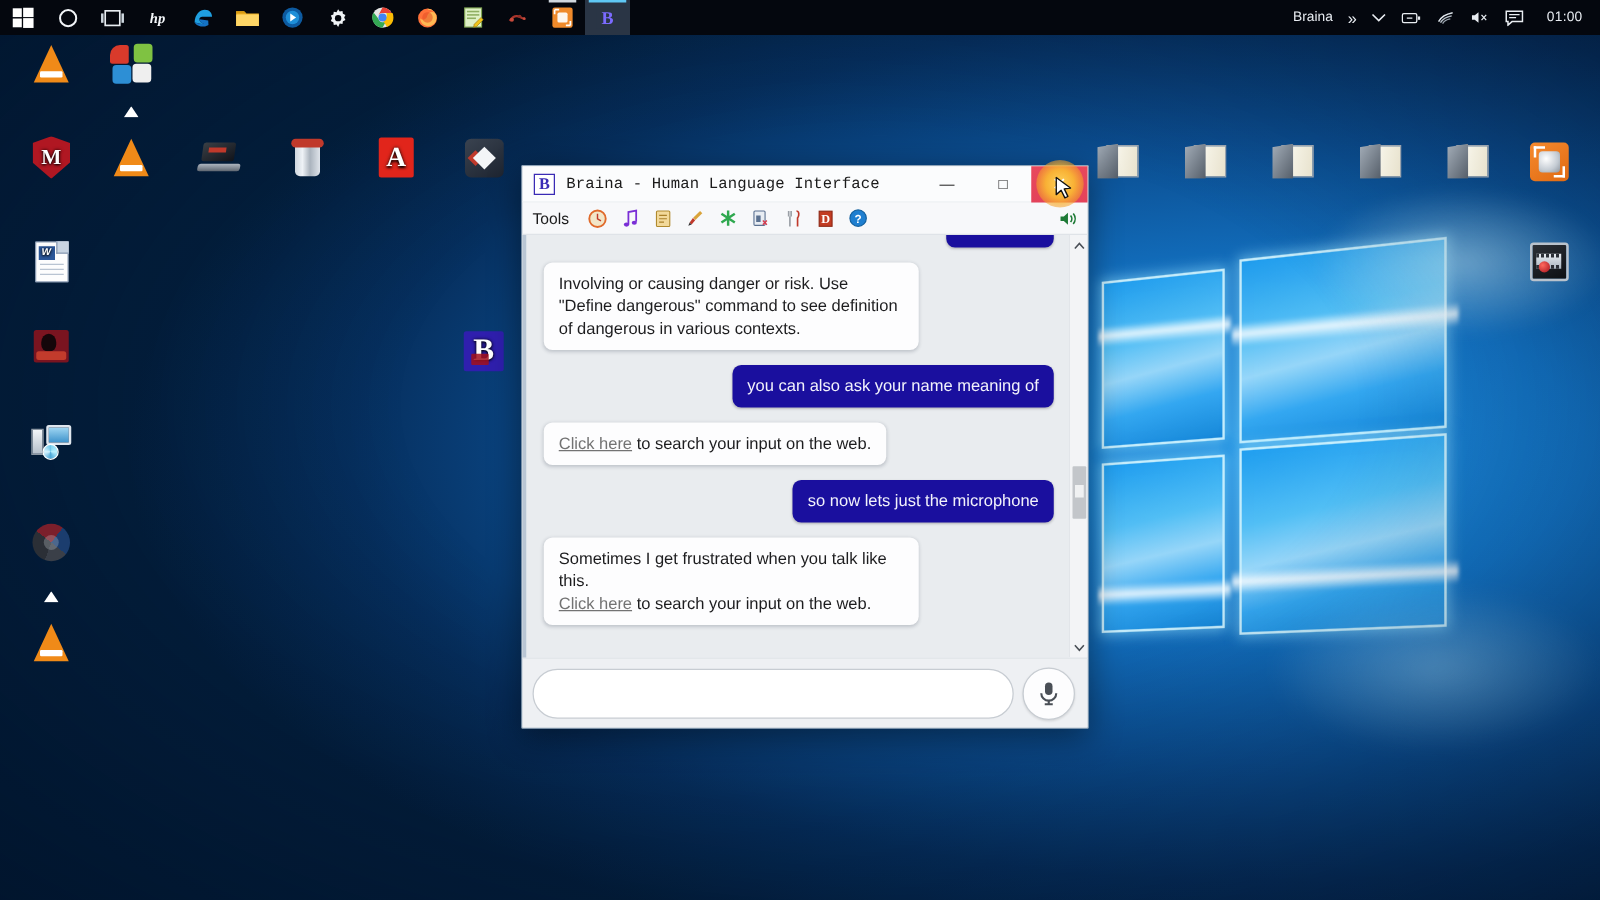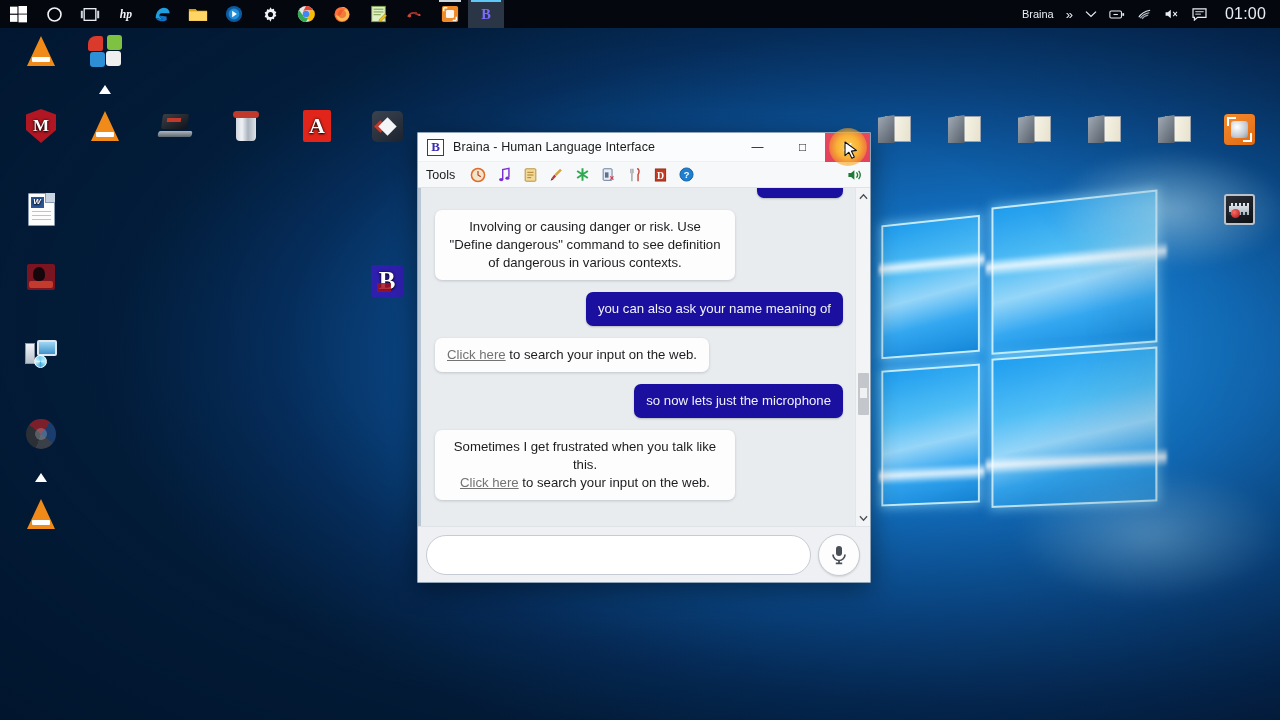"01:00" #tb-clock { font-size: 16px -> 11px }
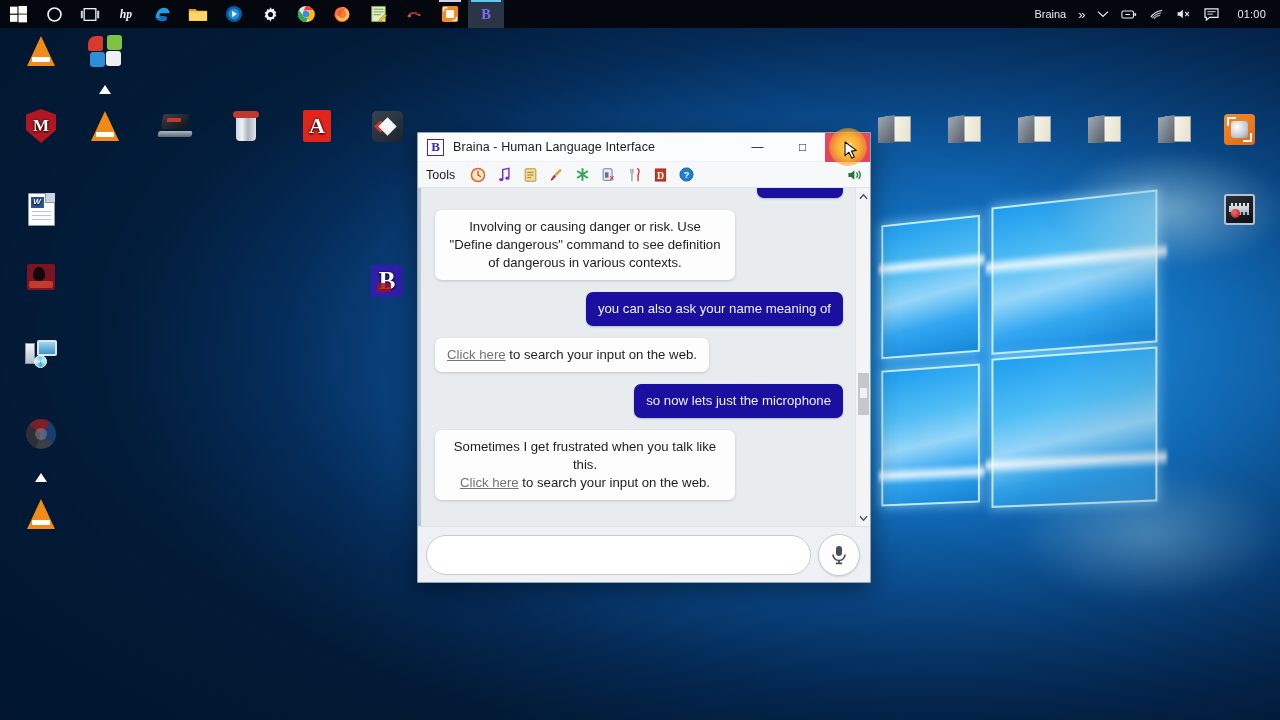"Braina - Human Language Interface" #win-title { font-family: none -> Liberation Mono, monospace }
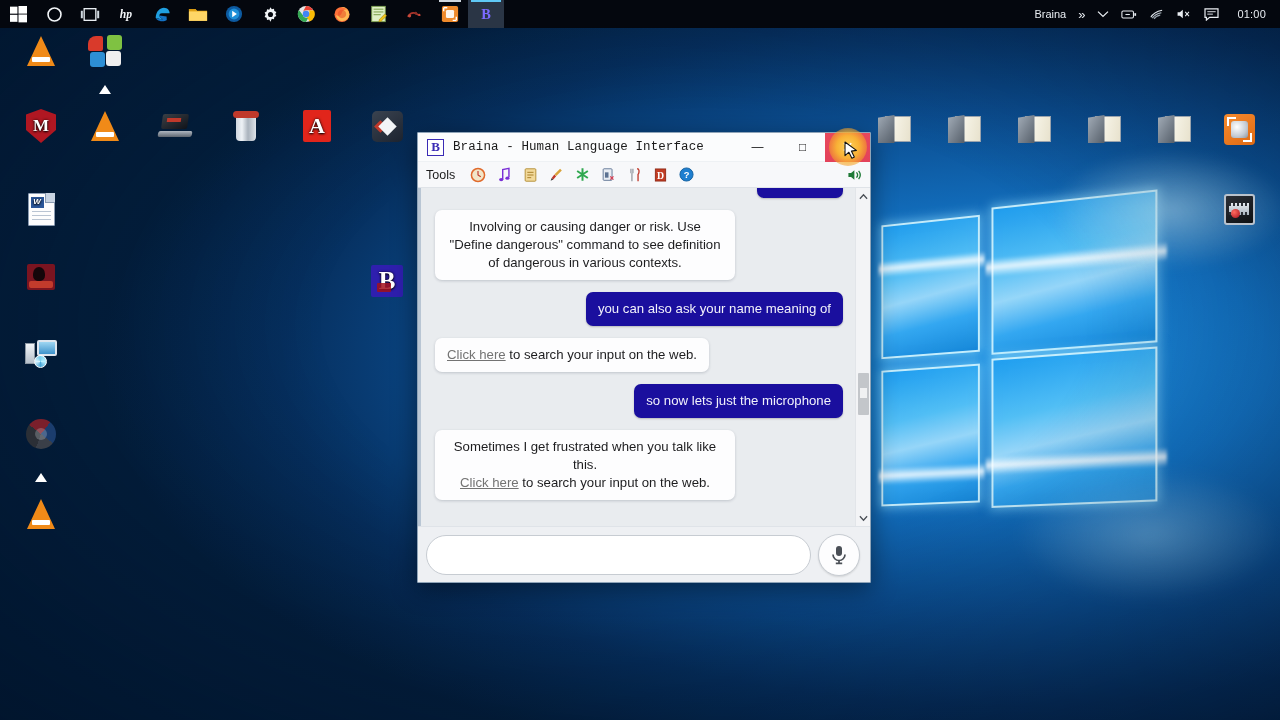"Involving or causing danger or" .bubble { text-align: center -> none }
